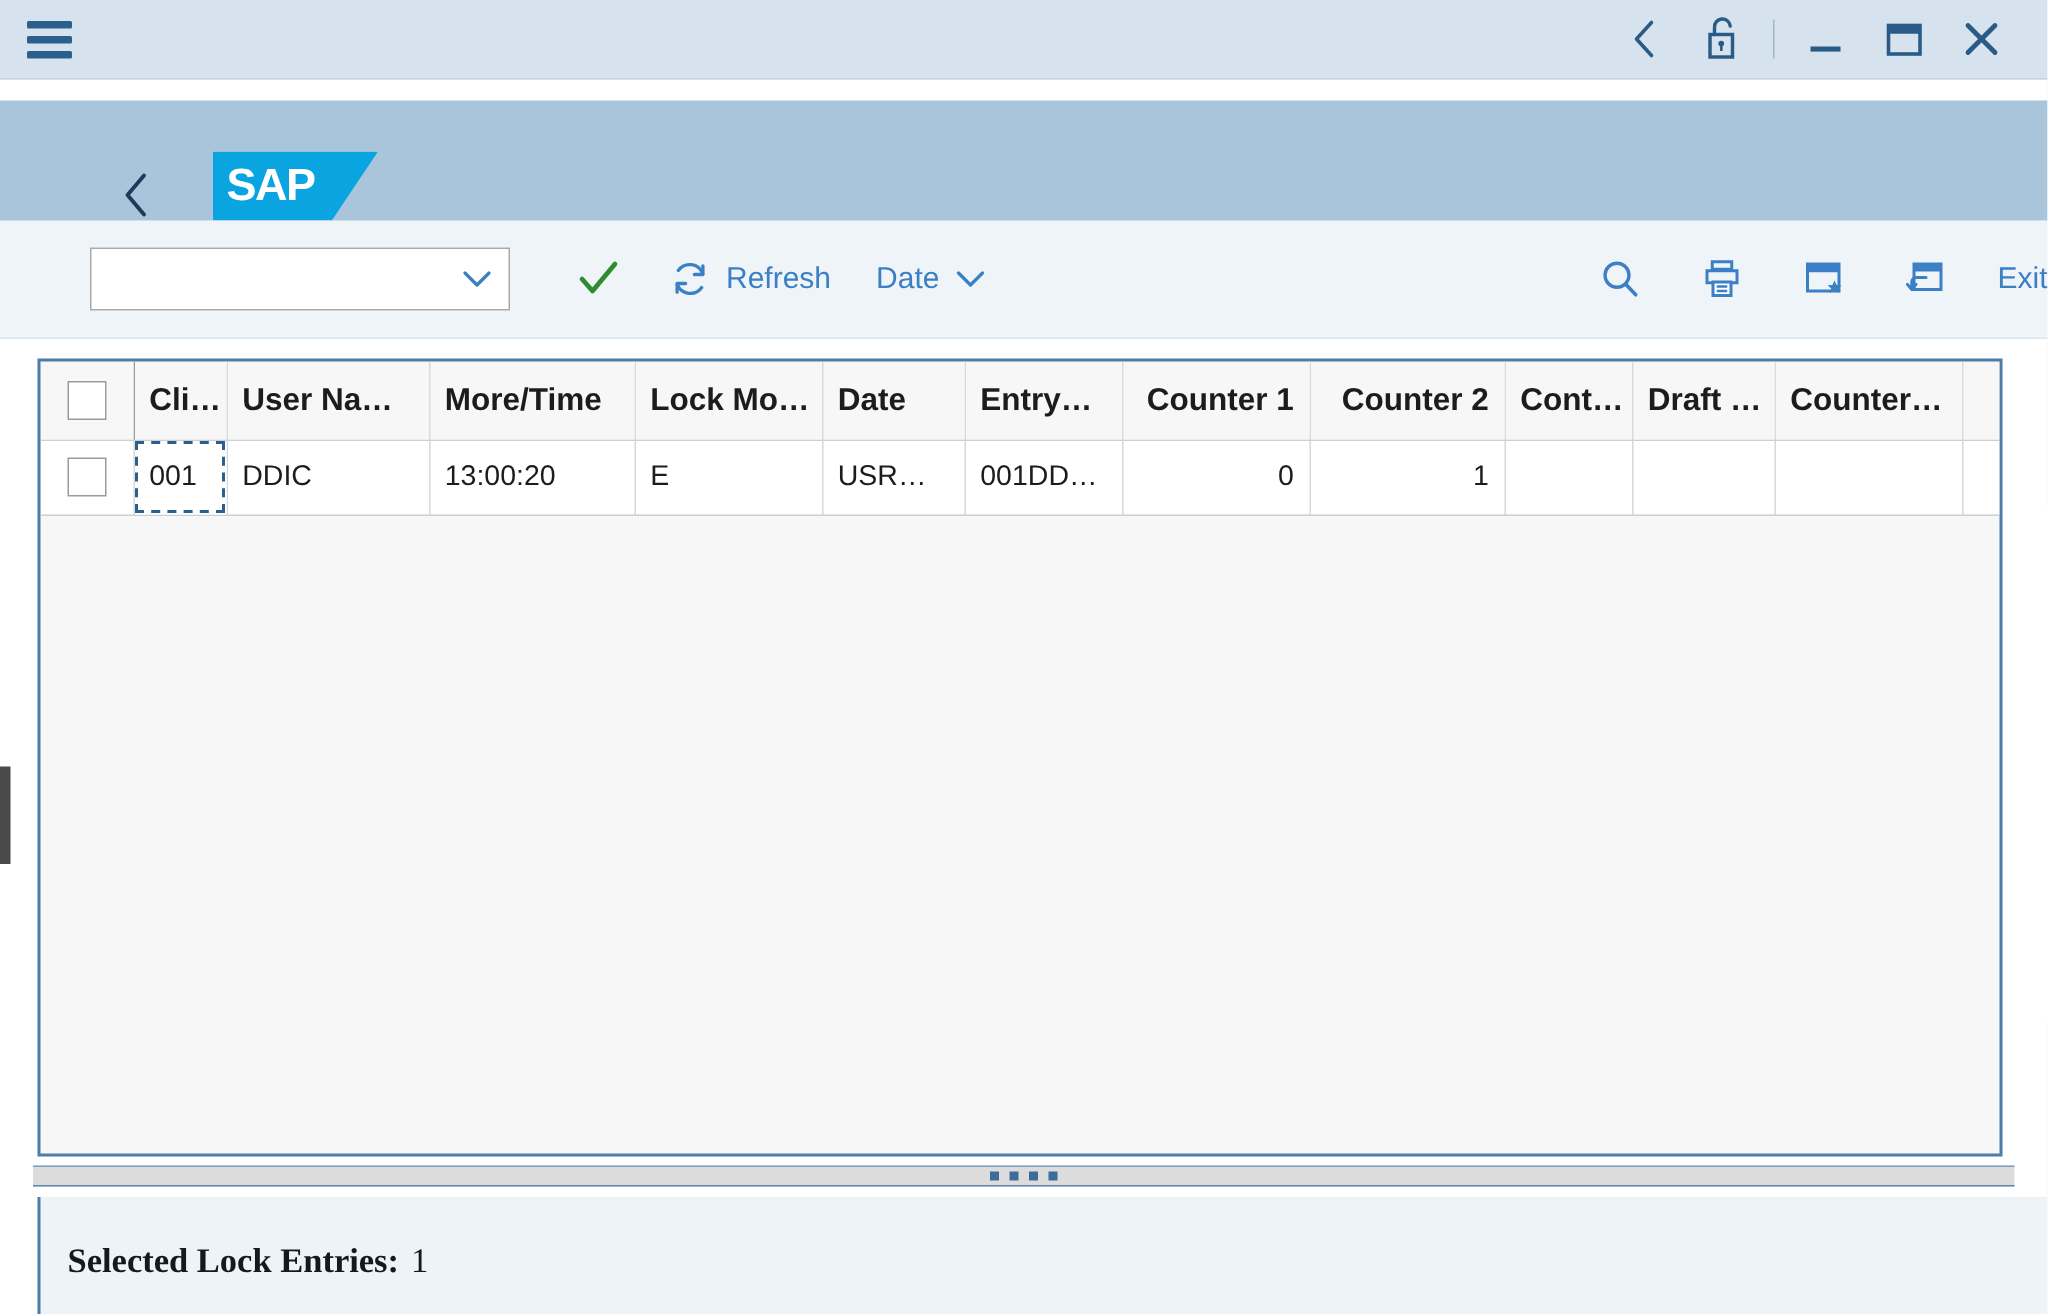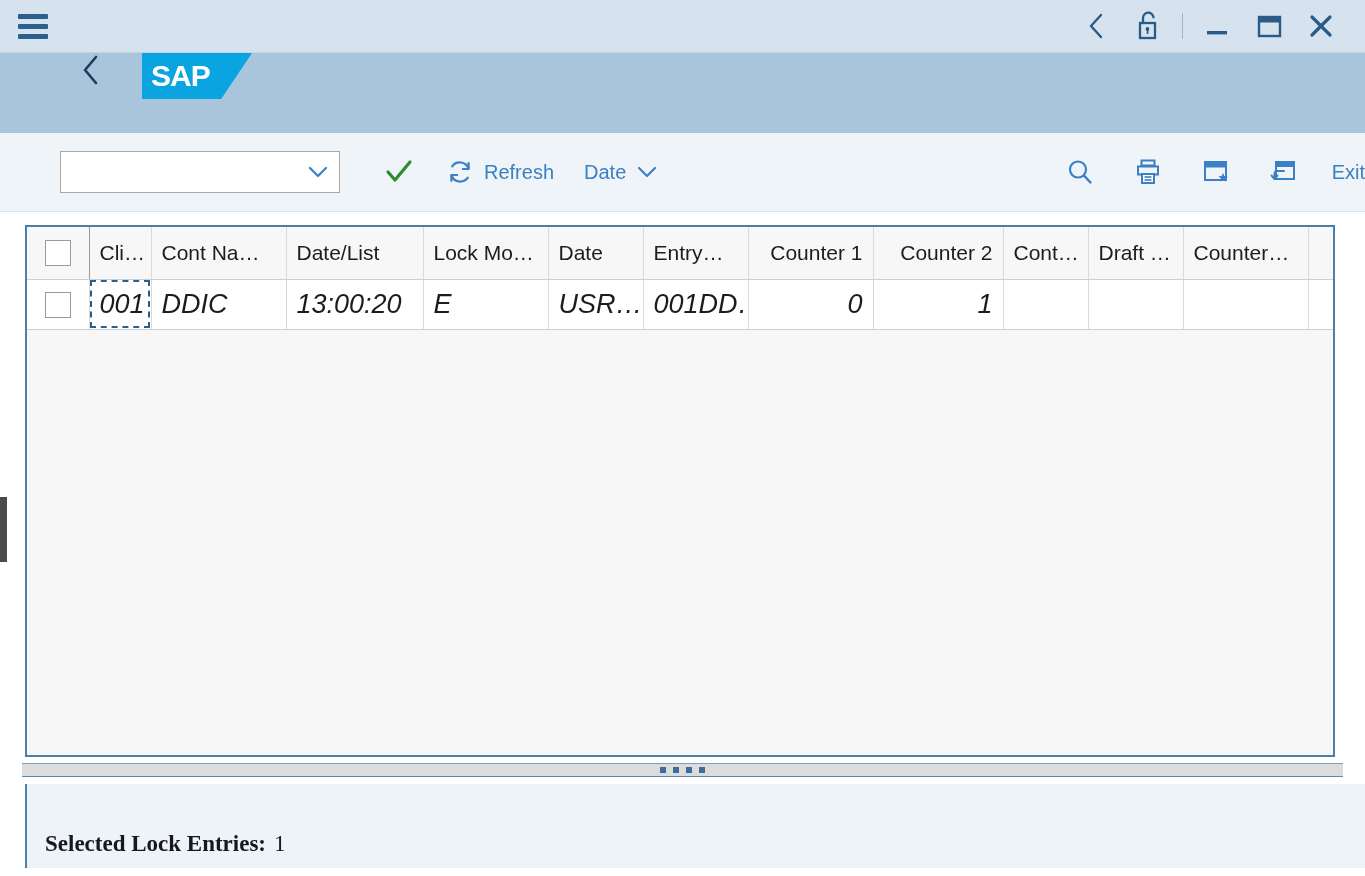"SAP" .appbar { align-items: flex-start -> flex-end; margin-top: none -> 14px }
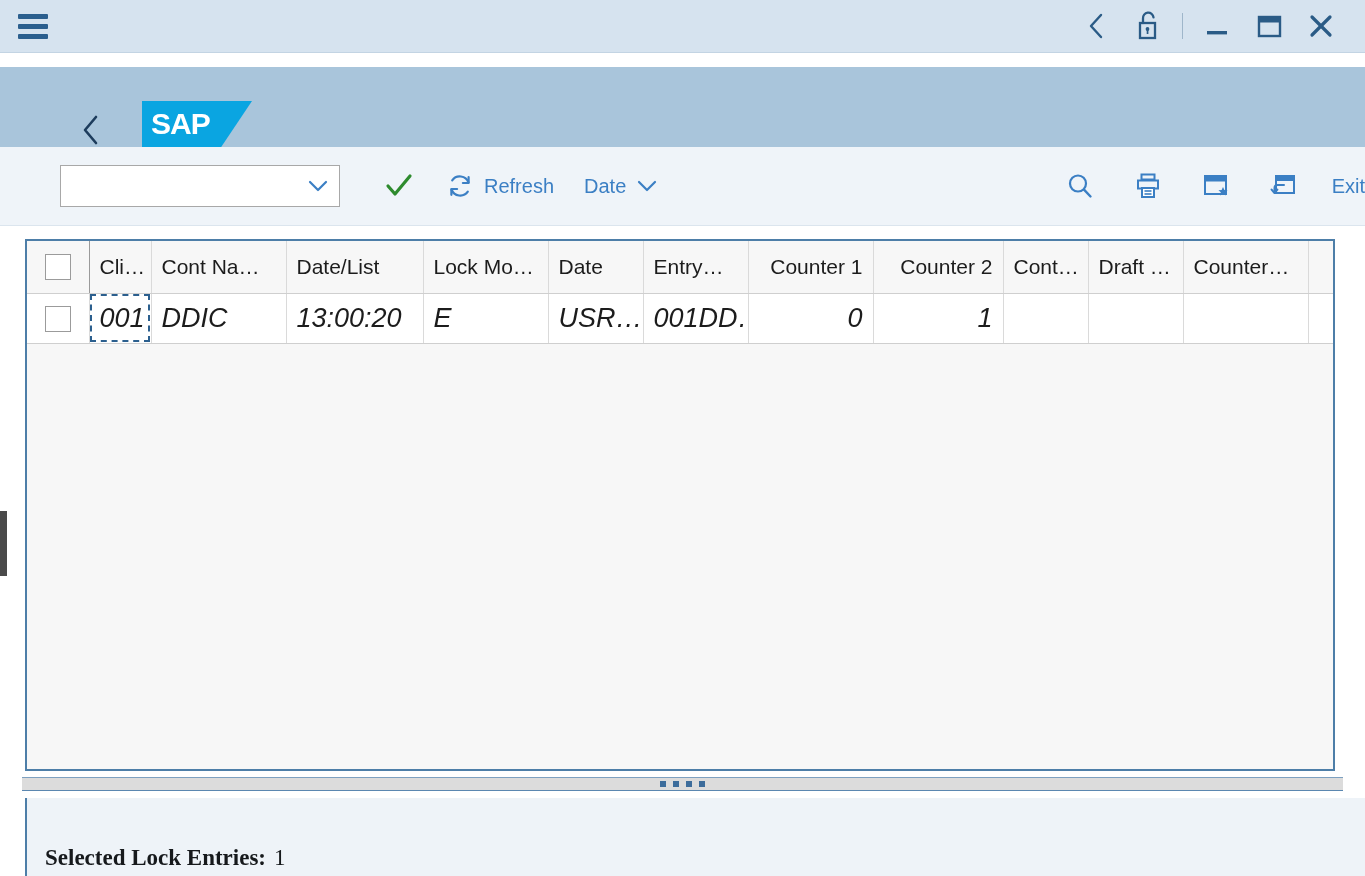"Cli…" table.grid th { font-weight: normal -> bold }
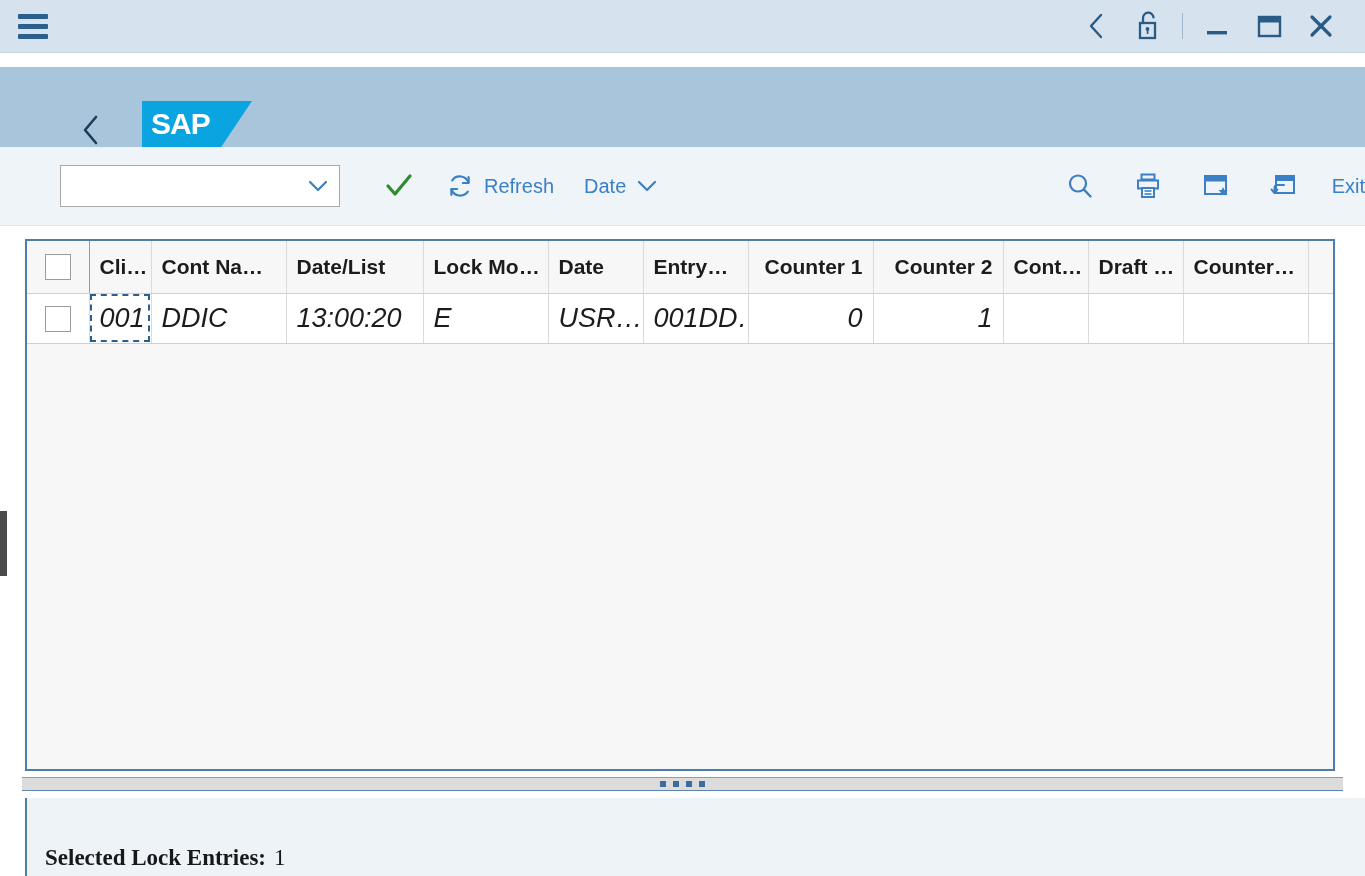"Cont Na…" th { text: Cont -> User }
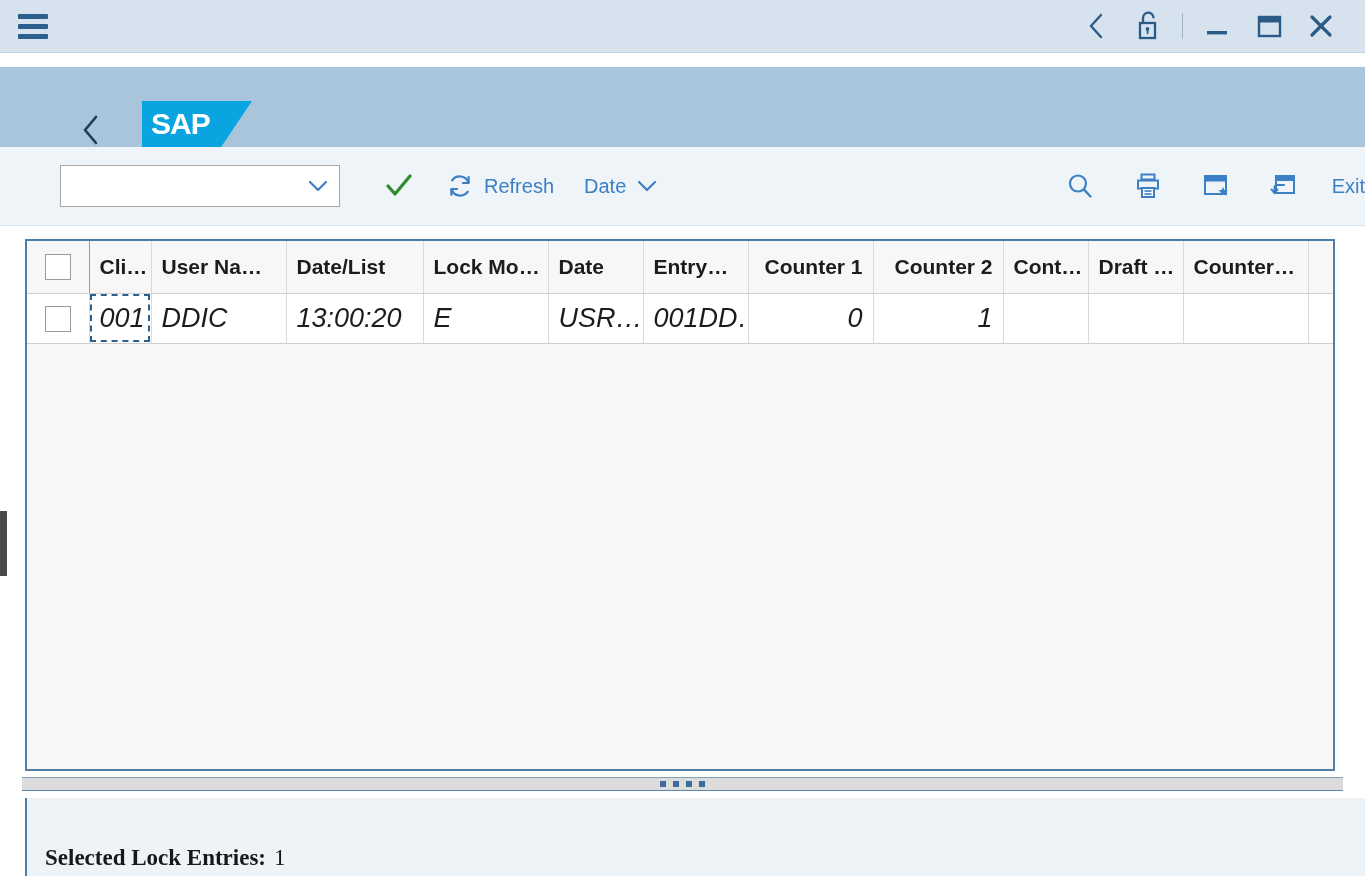"Date/List" th { text: Date/List -> More/Time }
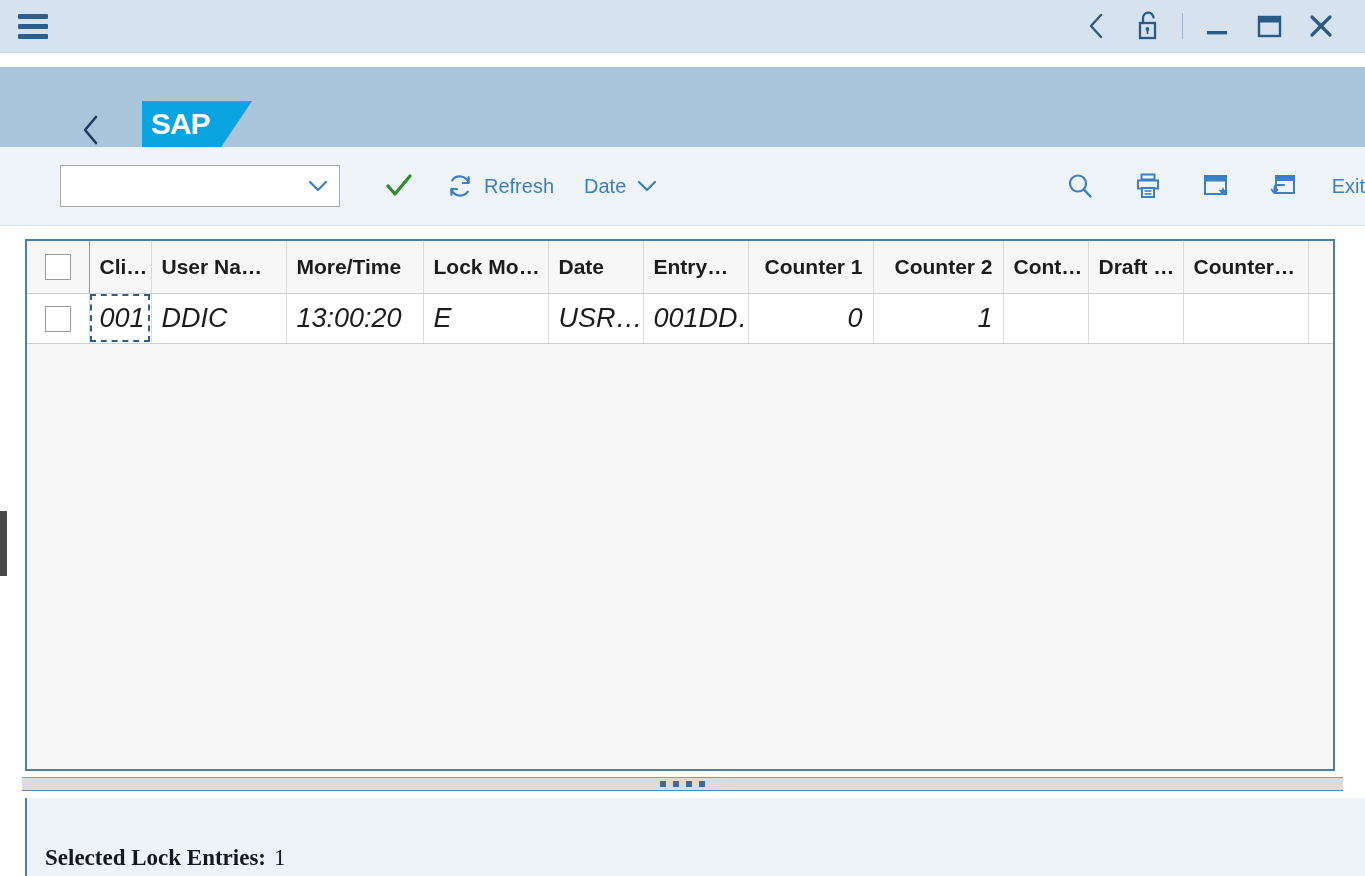"001" table.grid td { font-size: 27px -> 19px; font-style: italic -> none }
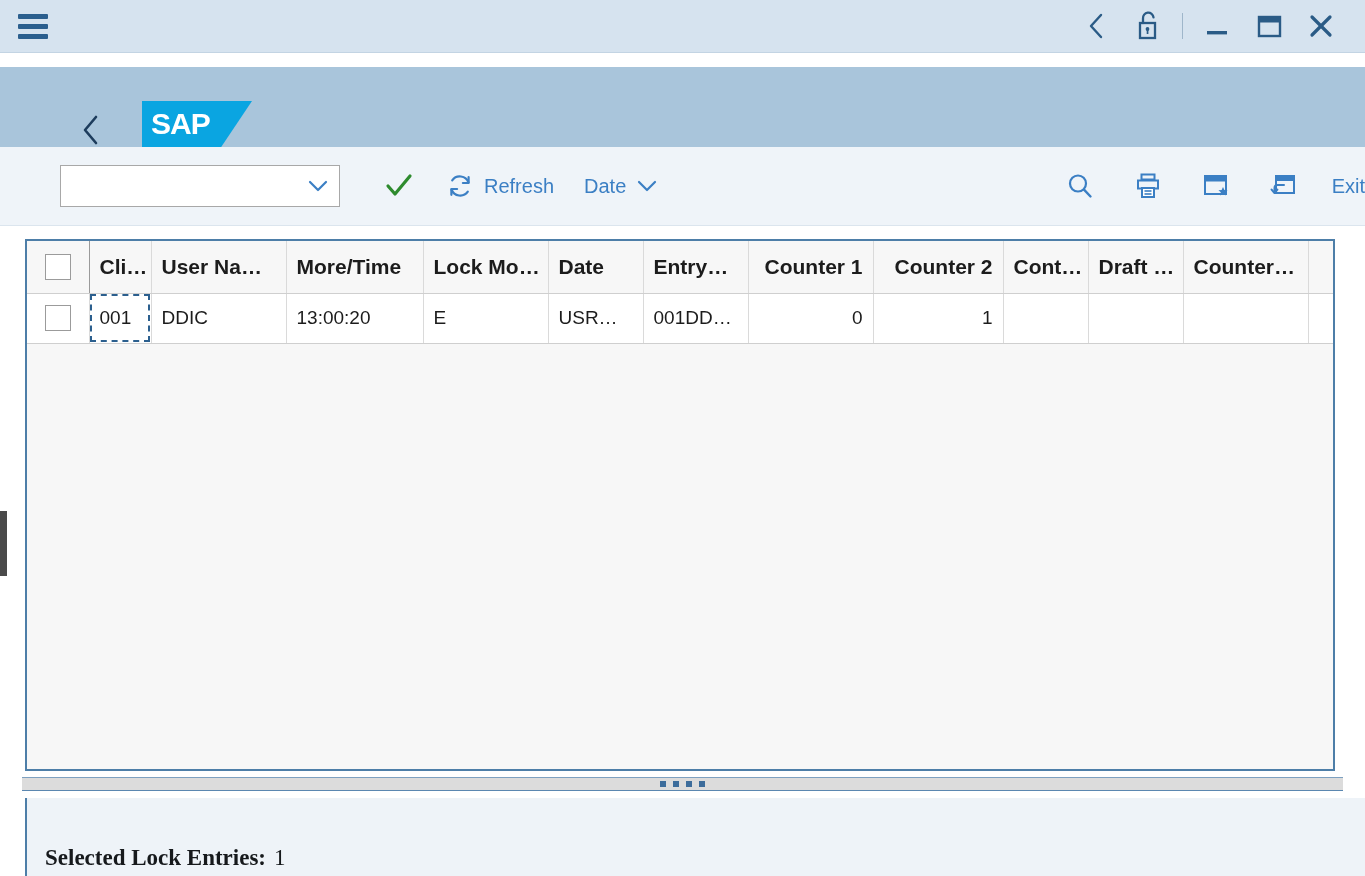"Selected Lock Entries: 1" .status-text { padding: 47px 0 0 18px -> 30px 0 0 18px }
